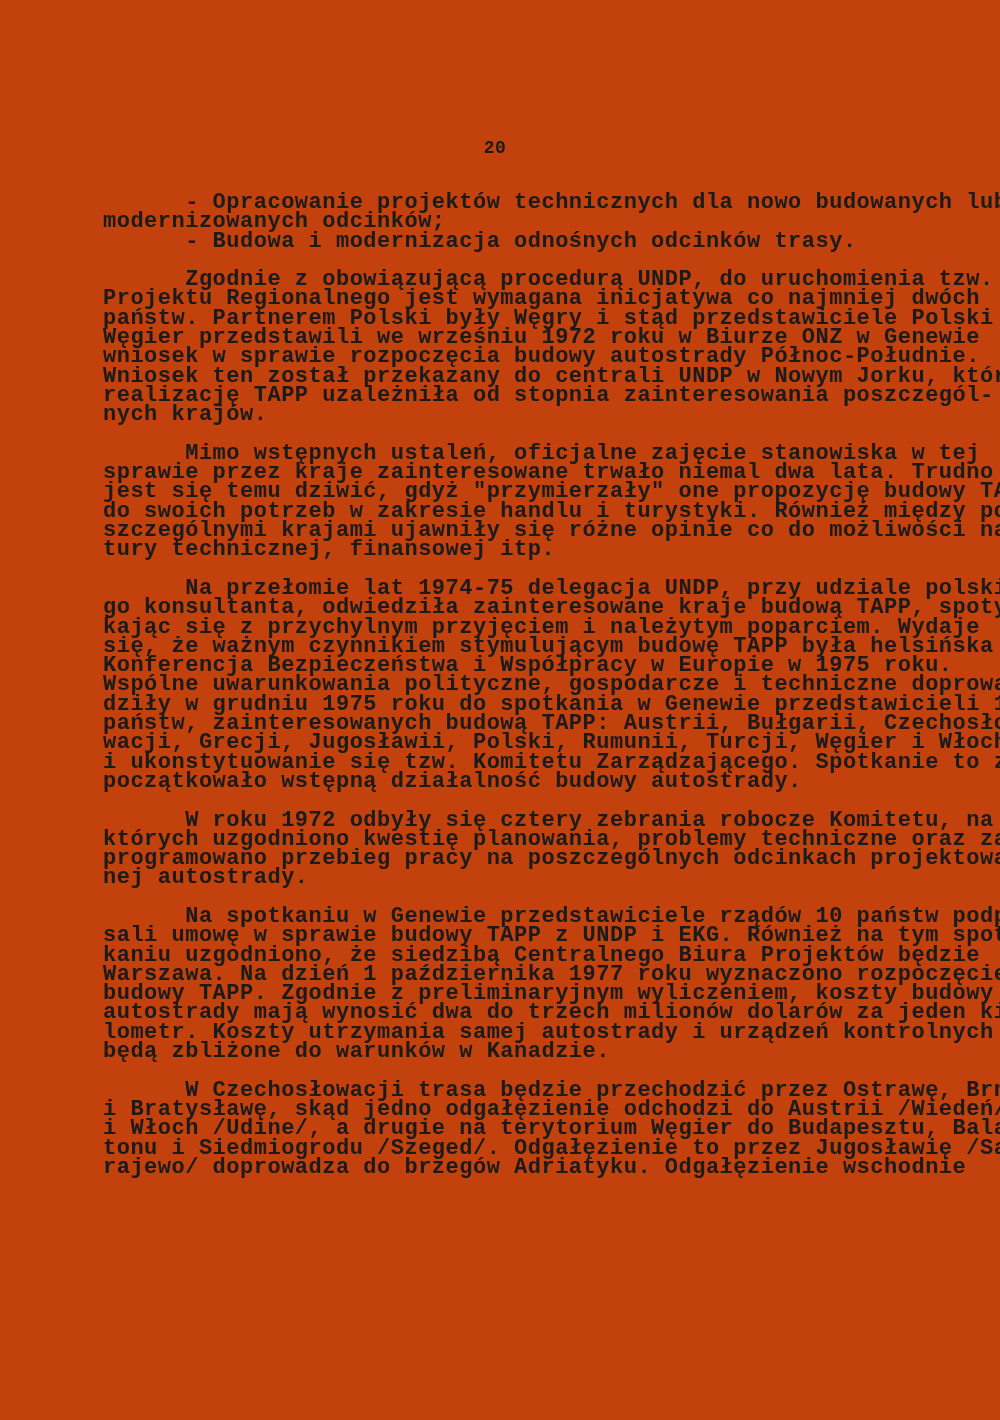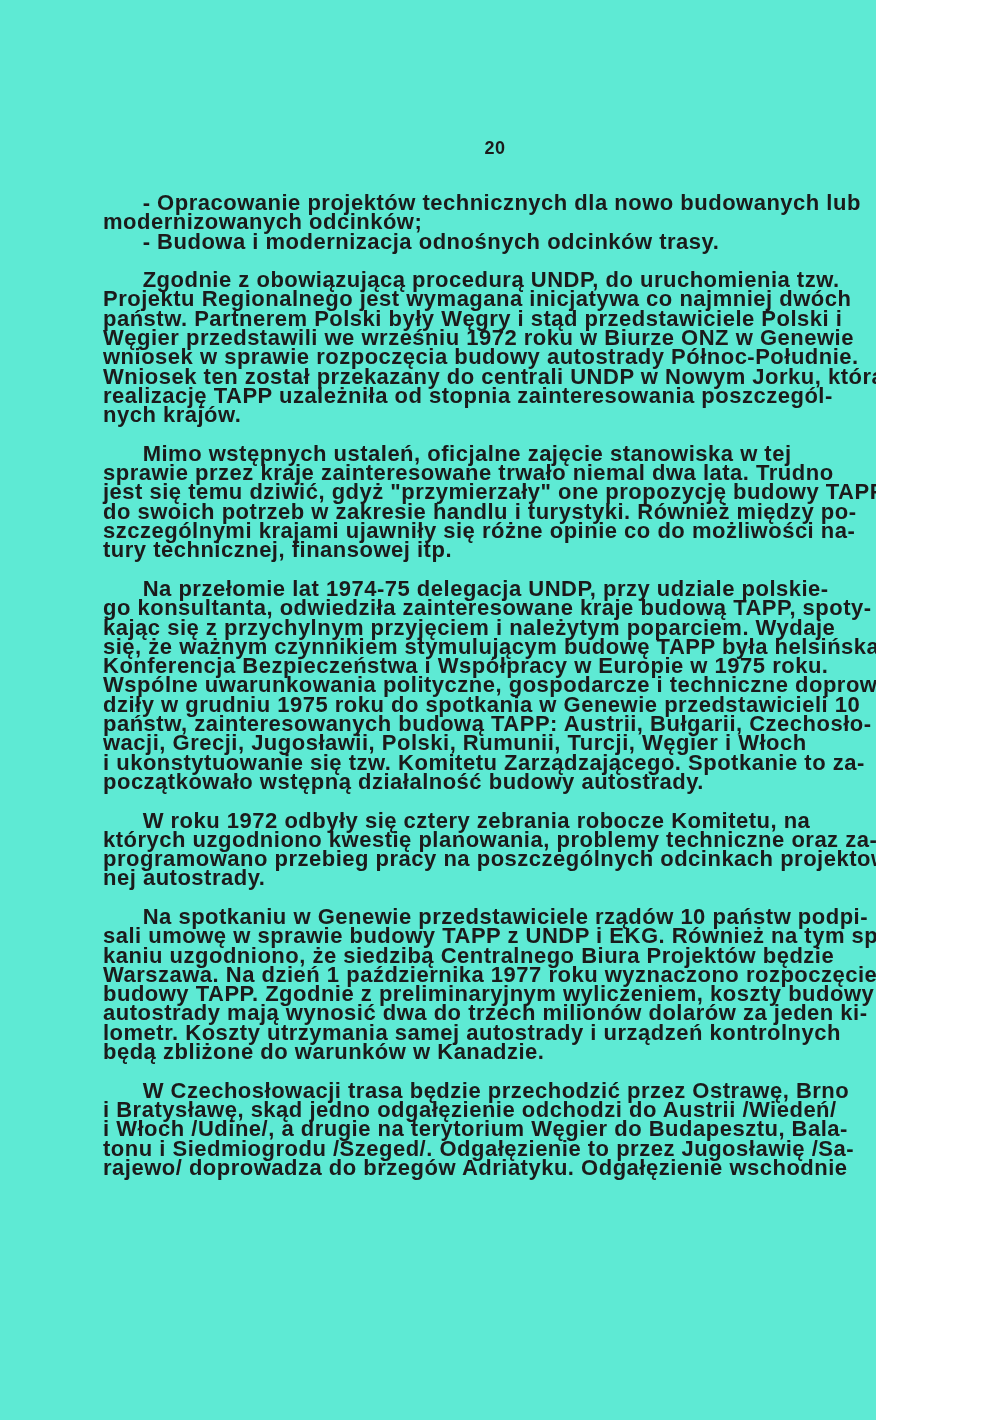"20" .page { background: #5eead4 -> #c2410c; font-family: Liberation Sans, sans-serif -> Liberation Mono, monospace; width: 876px -> 1000px }
